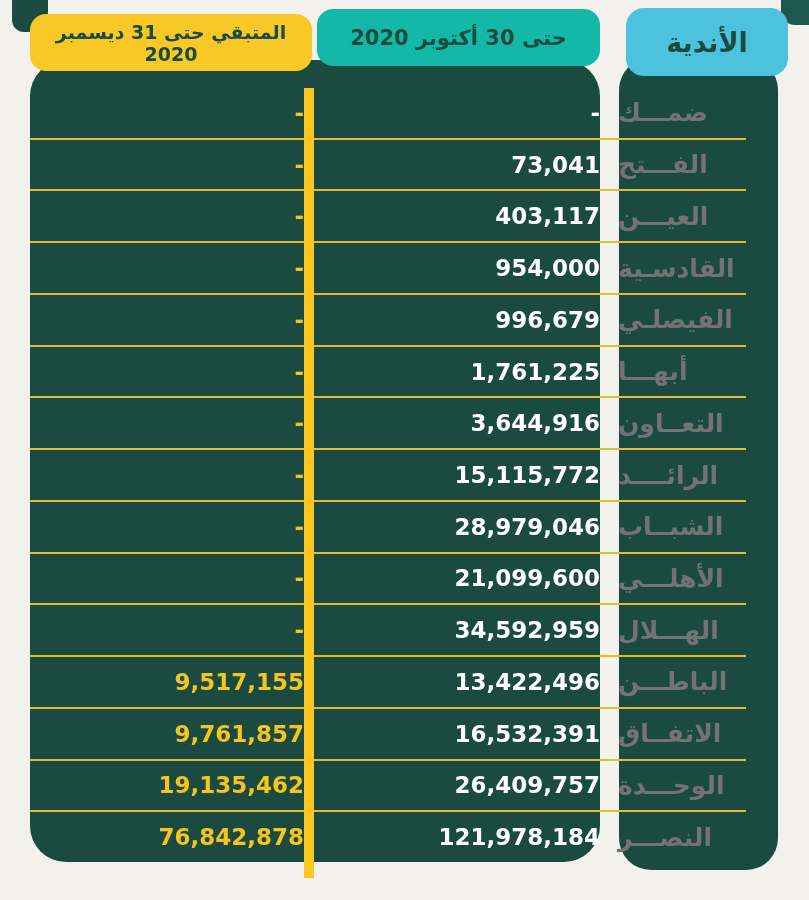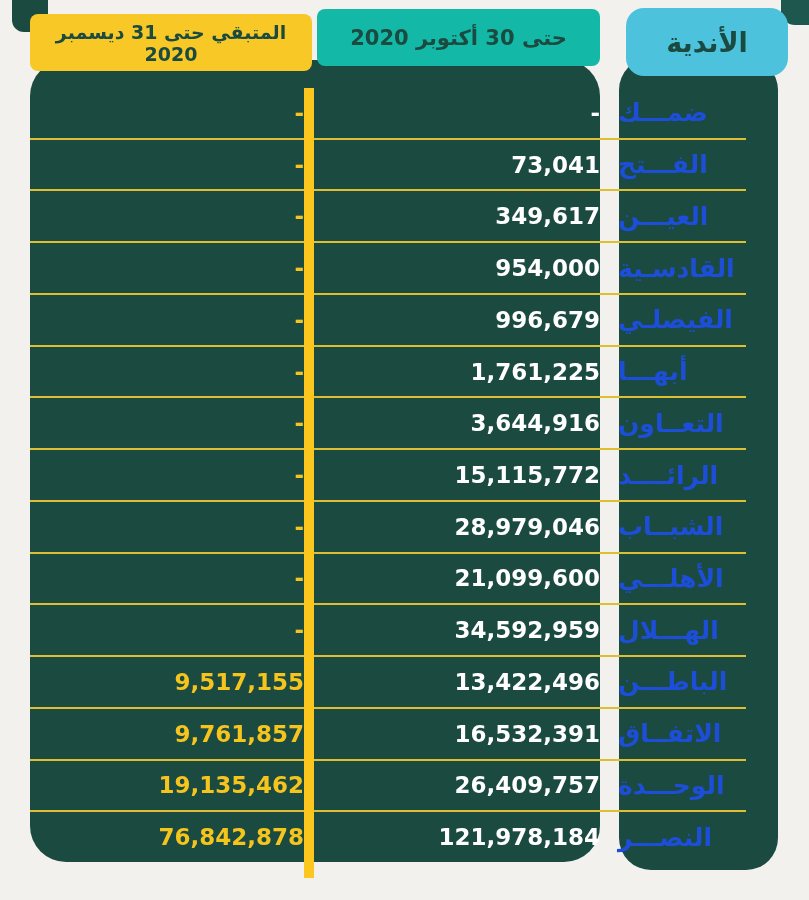"المتبقي حتى 31 ديسمبر 2020" .hdr { border-radius: 8px -> 16px }
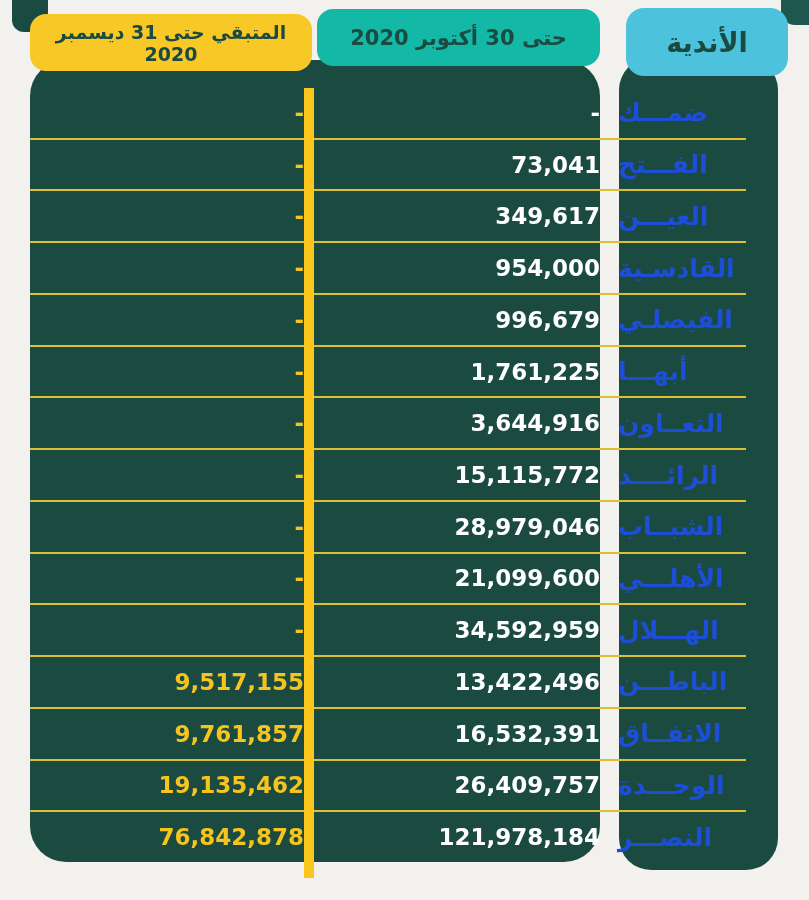"ضمـــك" .cell-club { color: #1d4ed8 -> #737373 }
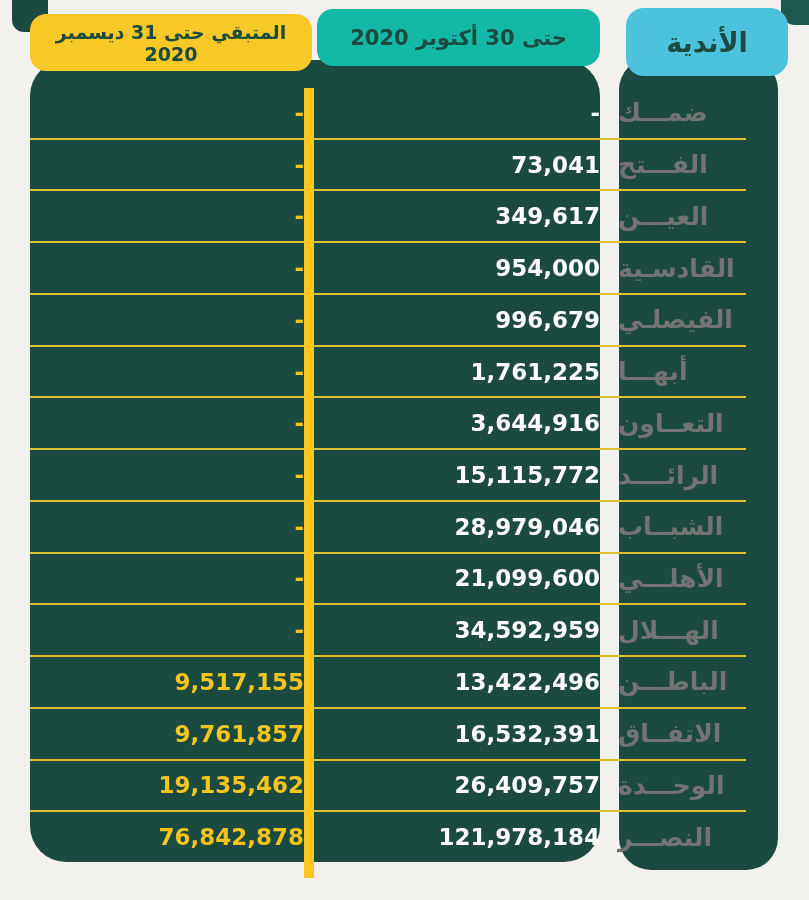"349,617" div.cell { text: 349,617 -> 403,117 }
